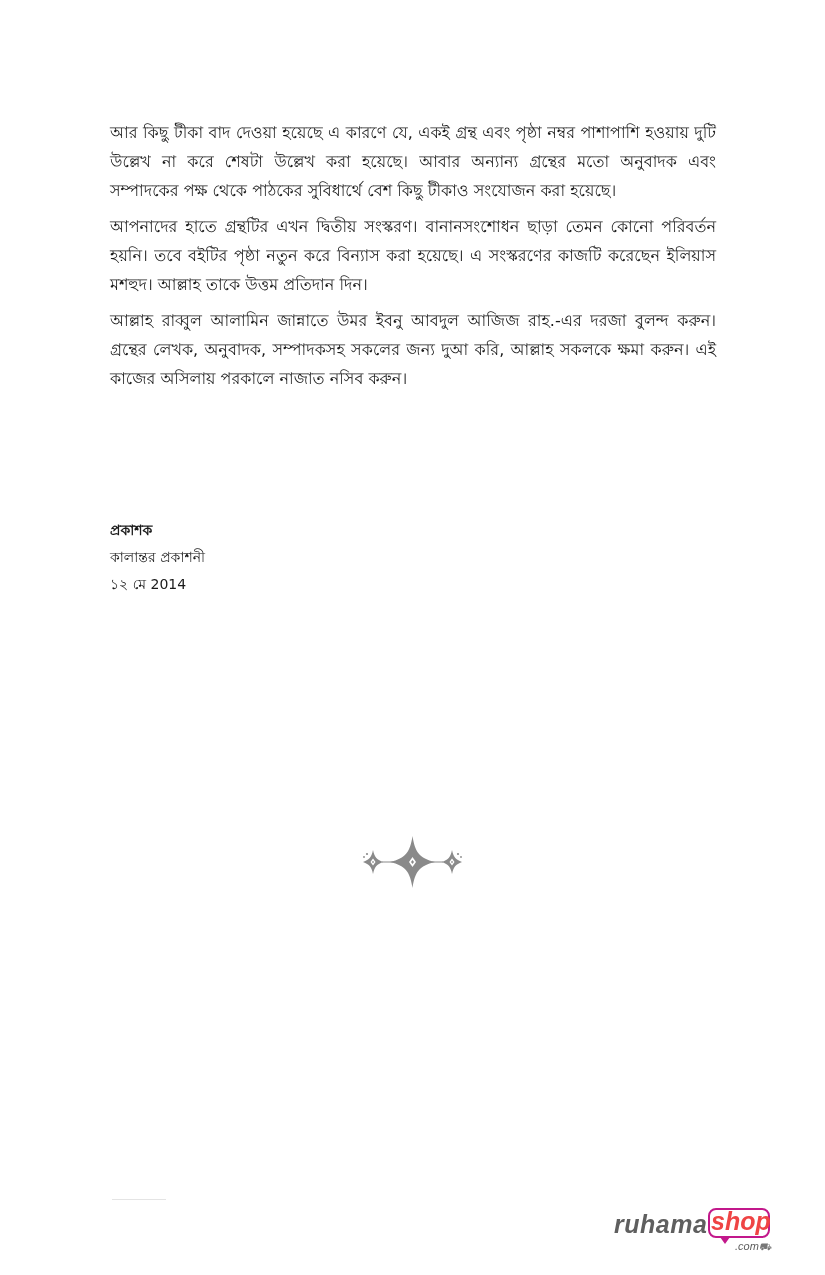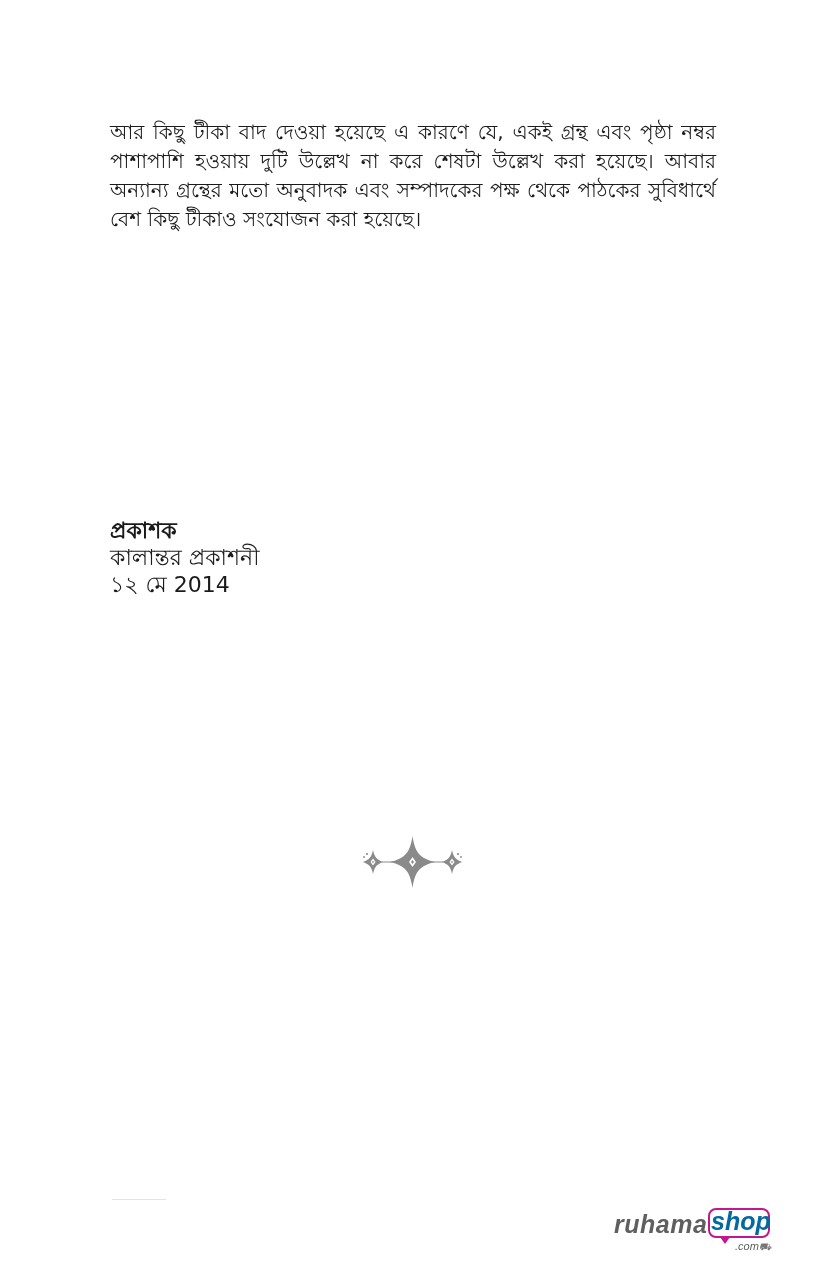"আর কিছু টীকা বাদ দেওয়া" .para { font-size: 20px -> 16px }
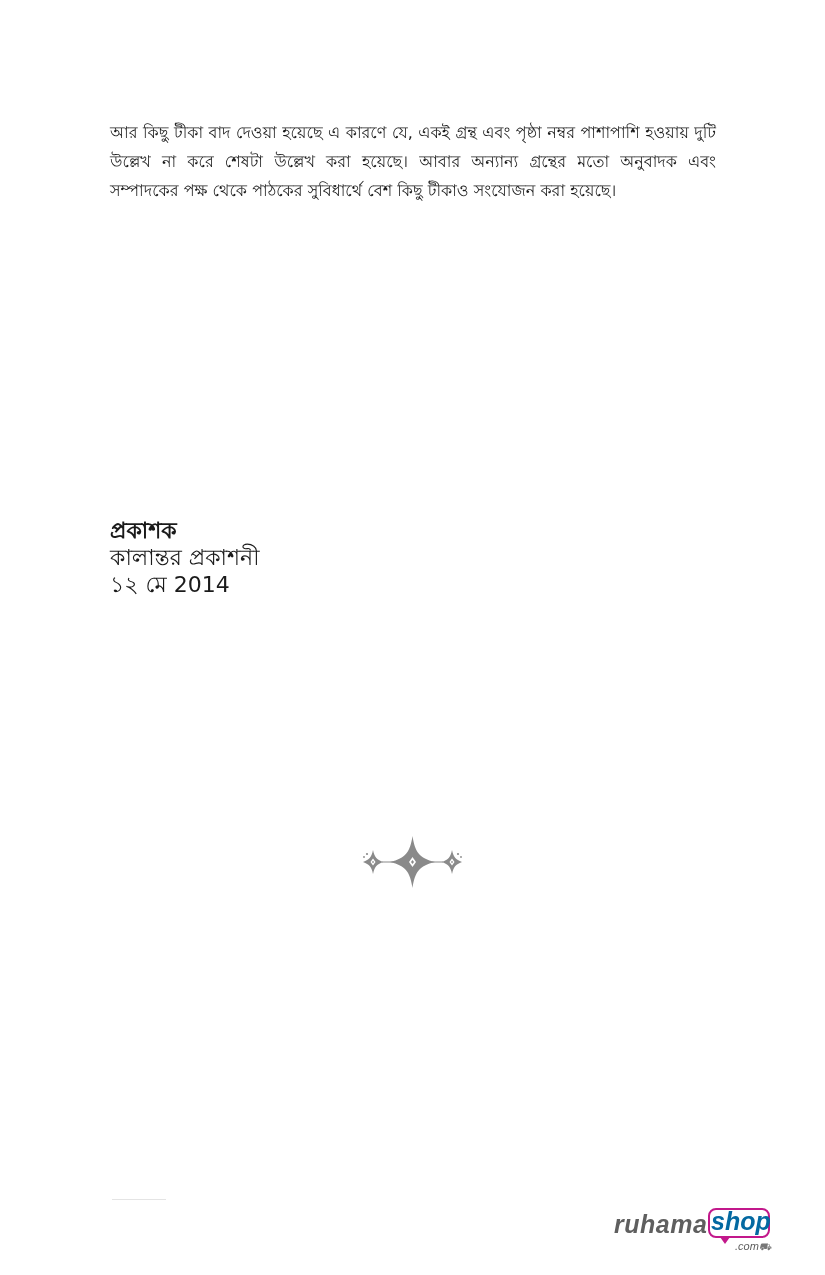"আপনাদের হাতে গ্রন্থটির এখন দ্বিতীয়" p.para { html: none -> <p>আপনাদের হাতে গ্রন্থটির এখন দ্বিতীয় সংস্করণ। বানানসংশোধন ছাড়া তেমন কোনো পরিবর্তন হয়নি। তবে বইটির পৃষ্ঠা নতুন করে বিন্যাস করা হয়েছে। এ সংস্করণের কাজটি করেছেন ইলিয়াস মশহুদ। আল্লাহ তাকে উত্তম প্রতিদান দিন।</p> }
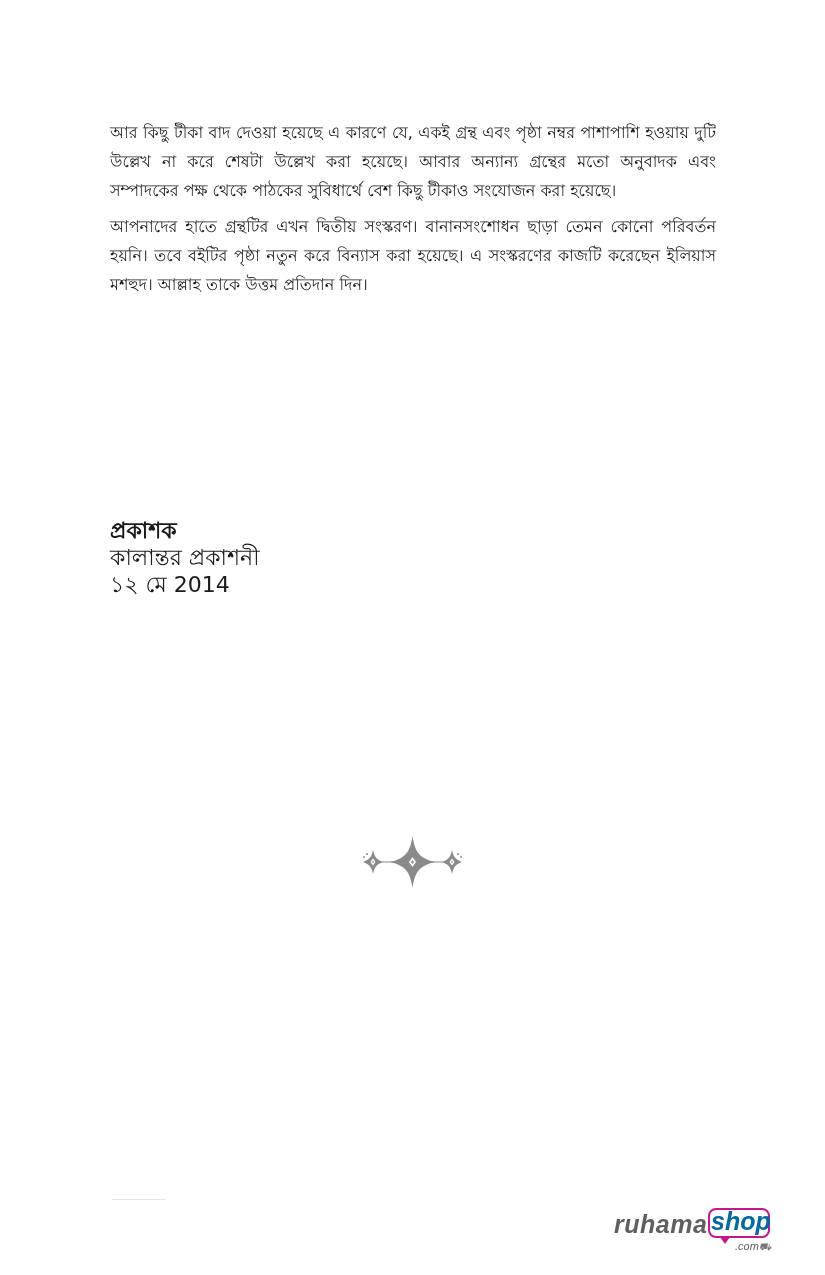"আল্লাহ রাব্বুল আলামিন জান্নাতে উমর" p.para { html: none -> <p>আল্লাহ রাব্বুল আলামিন জান্নাতে উমর ইবনু আবদুল আজিজ রাহ.-এর দরজা বুলন্দ করুন। গ্রন্থের লেখক, অনুবাদক, সম্পাদকসহ সকলের জন্য দুআ করি, আল্লাহ সকলকে ক্ষমা করুন। এই কাজের অসিলায় পরকালে নাজাত নসিব করুন।</p> }
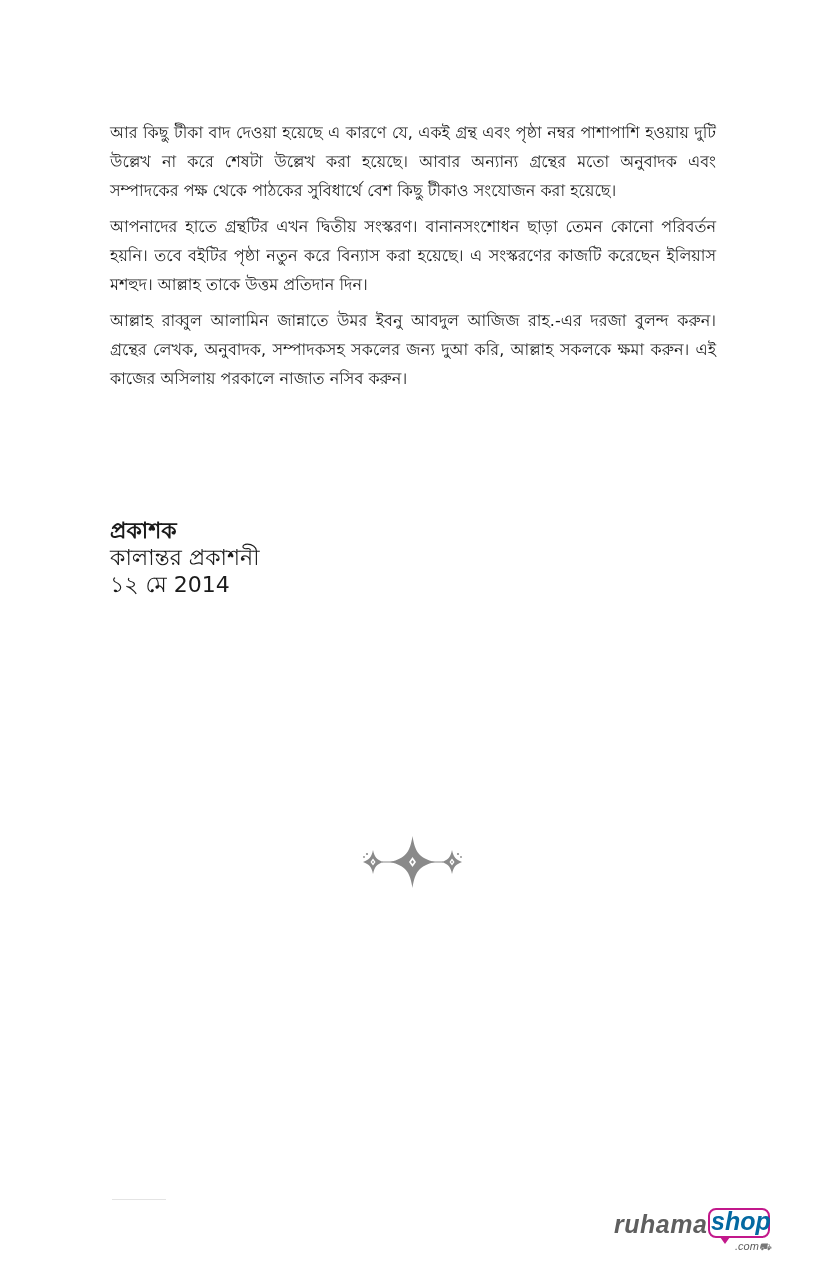"প্রকাশক" .publisher { font-size: 22px -> 14px }
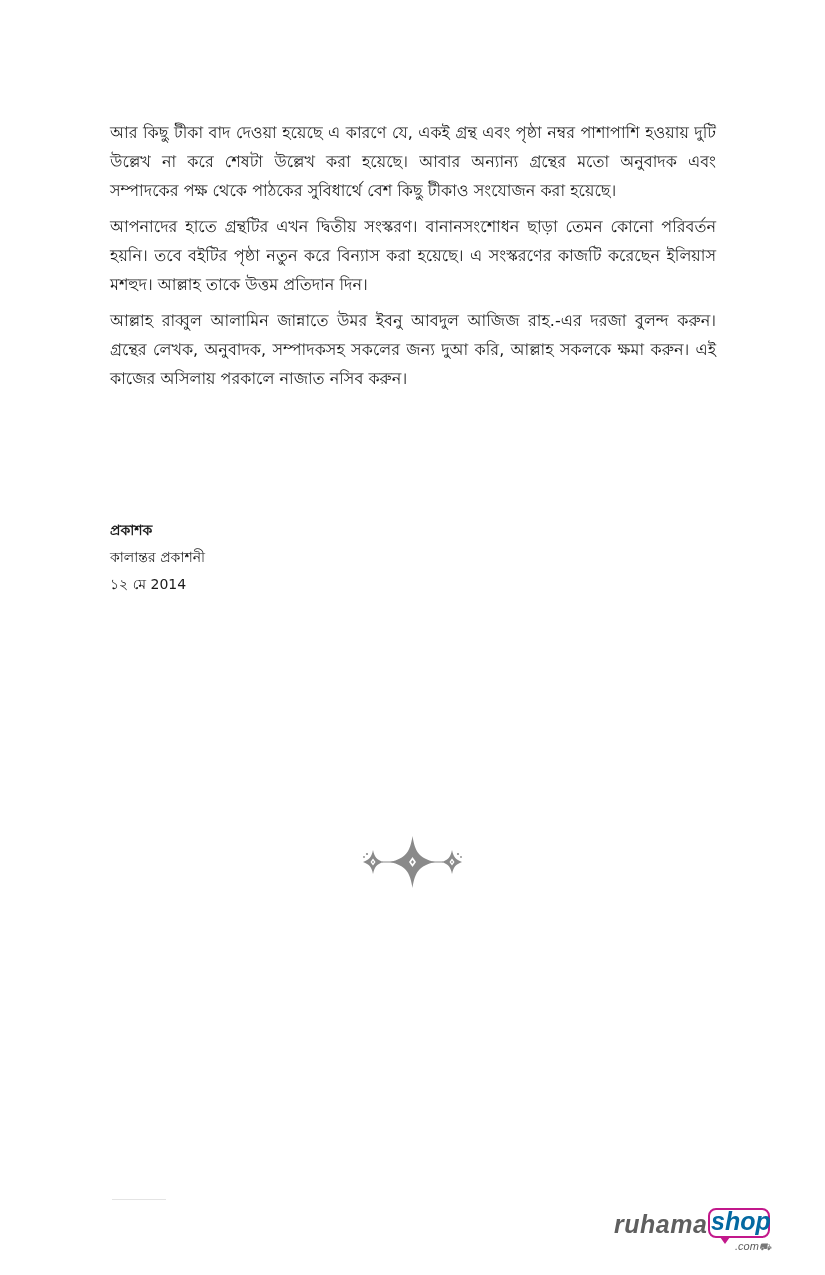"shop" .logo .brand-right { color: #0369a1 -> #ef4444 }
